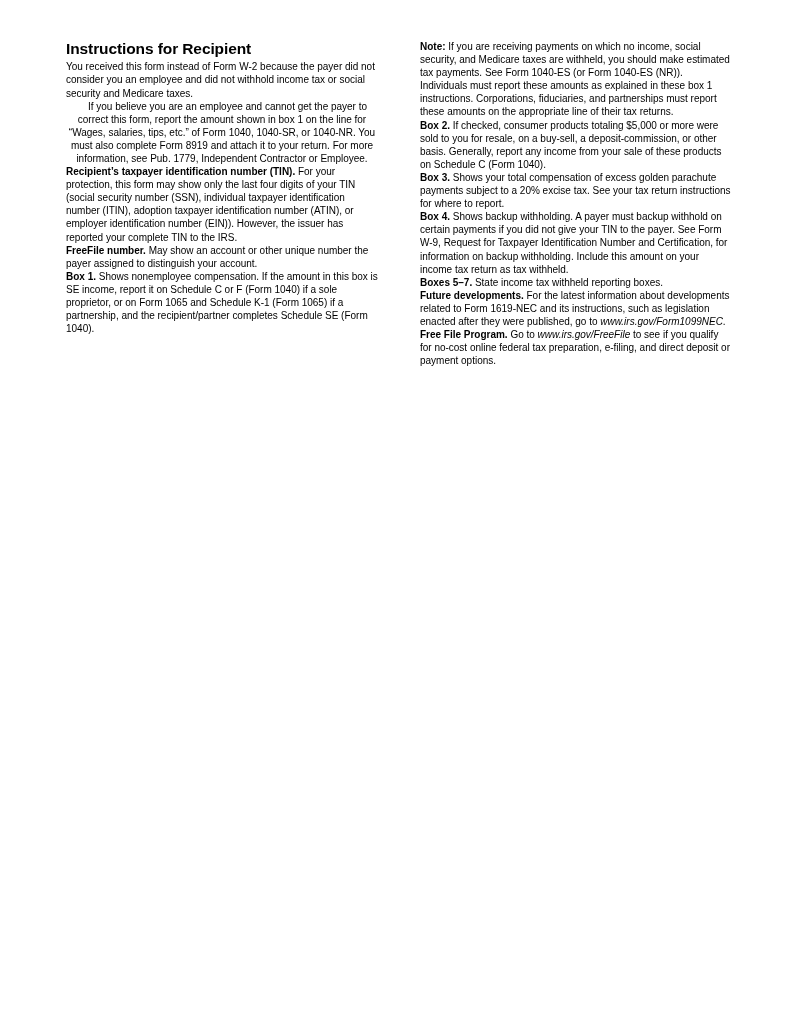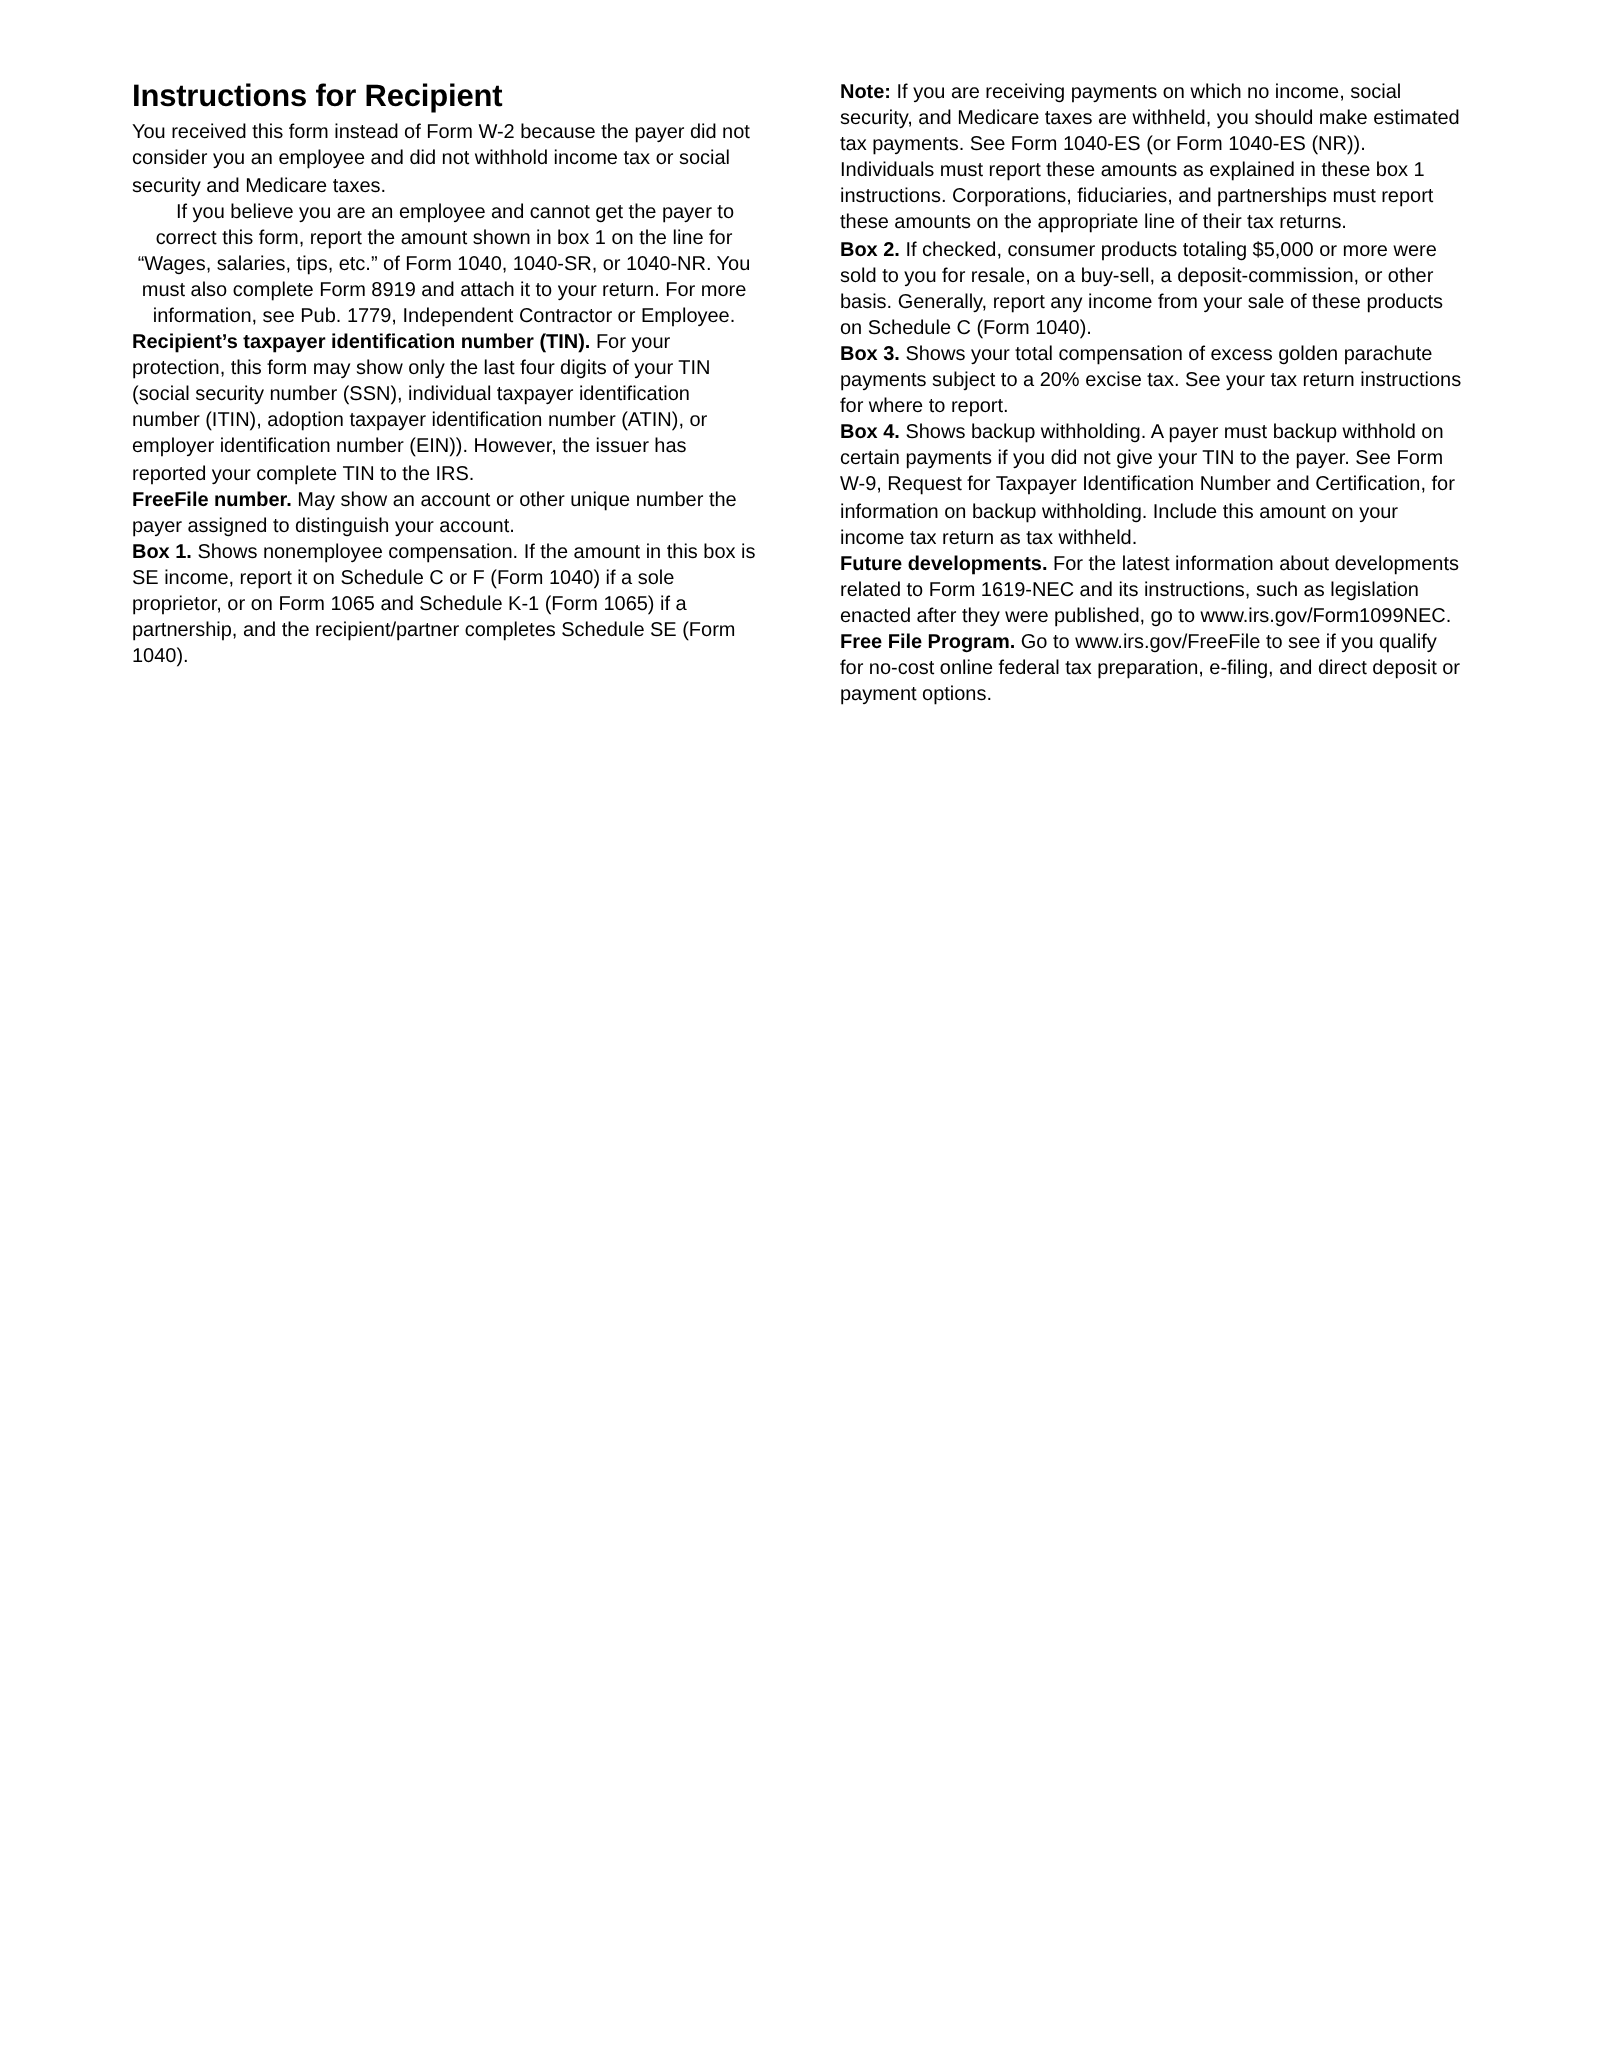"Boxes 5–7. State income tax" p.para { html: none -> <p><span>Boxes 5–7.</span><span> State income tax withheld reporting boxes.</span></p> }
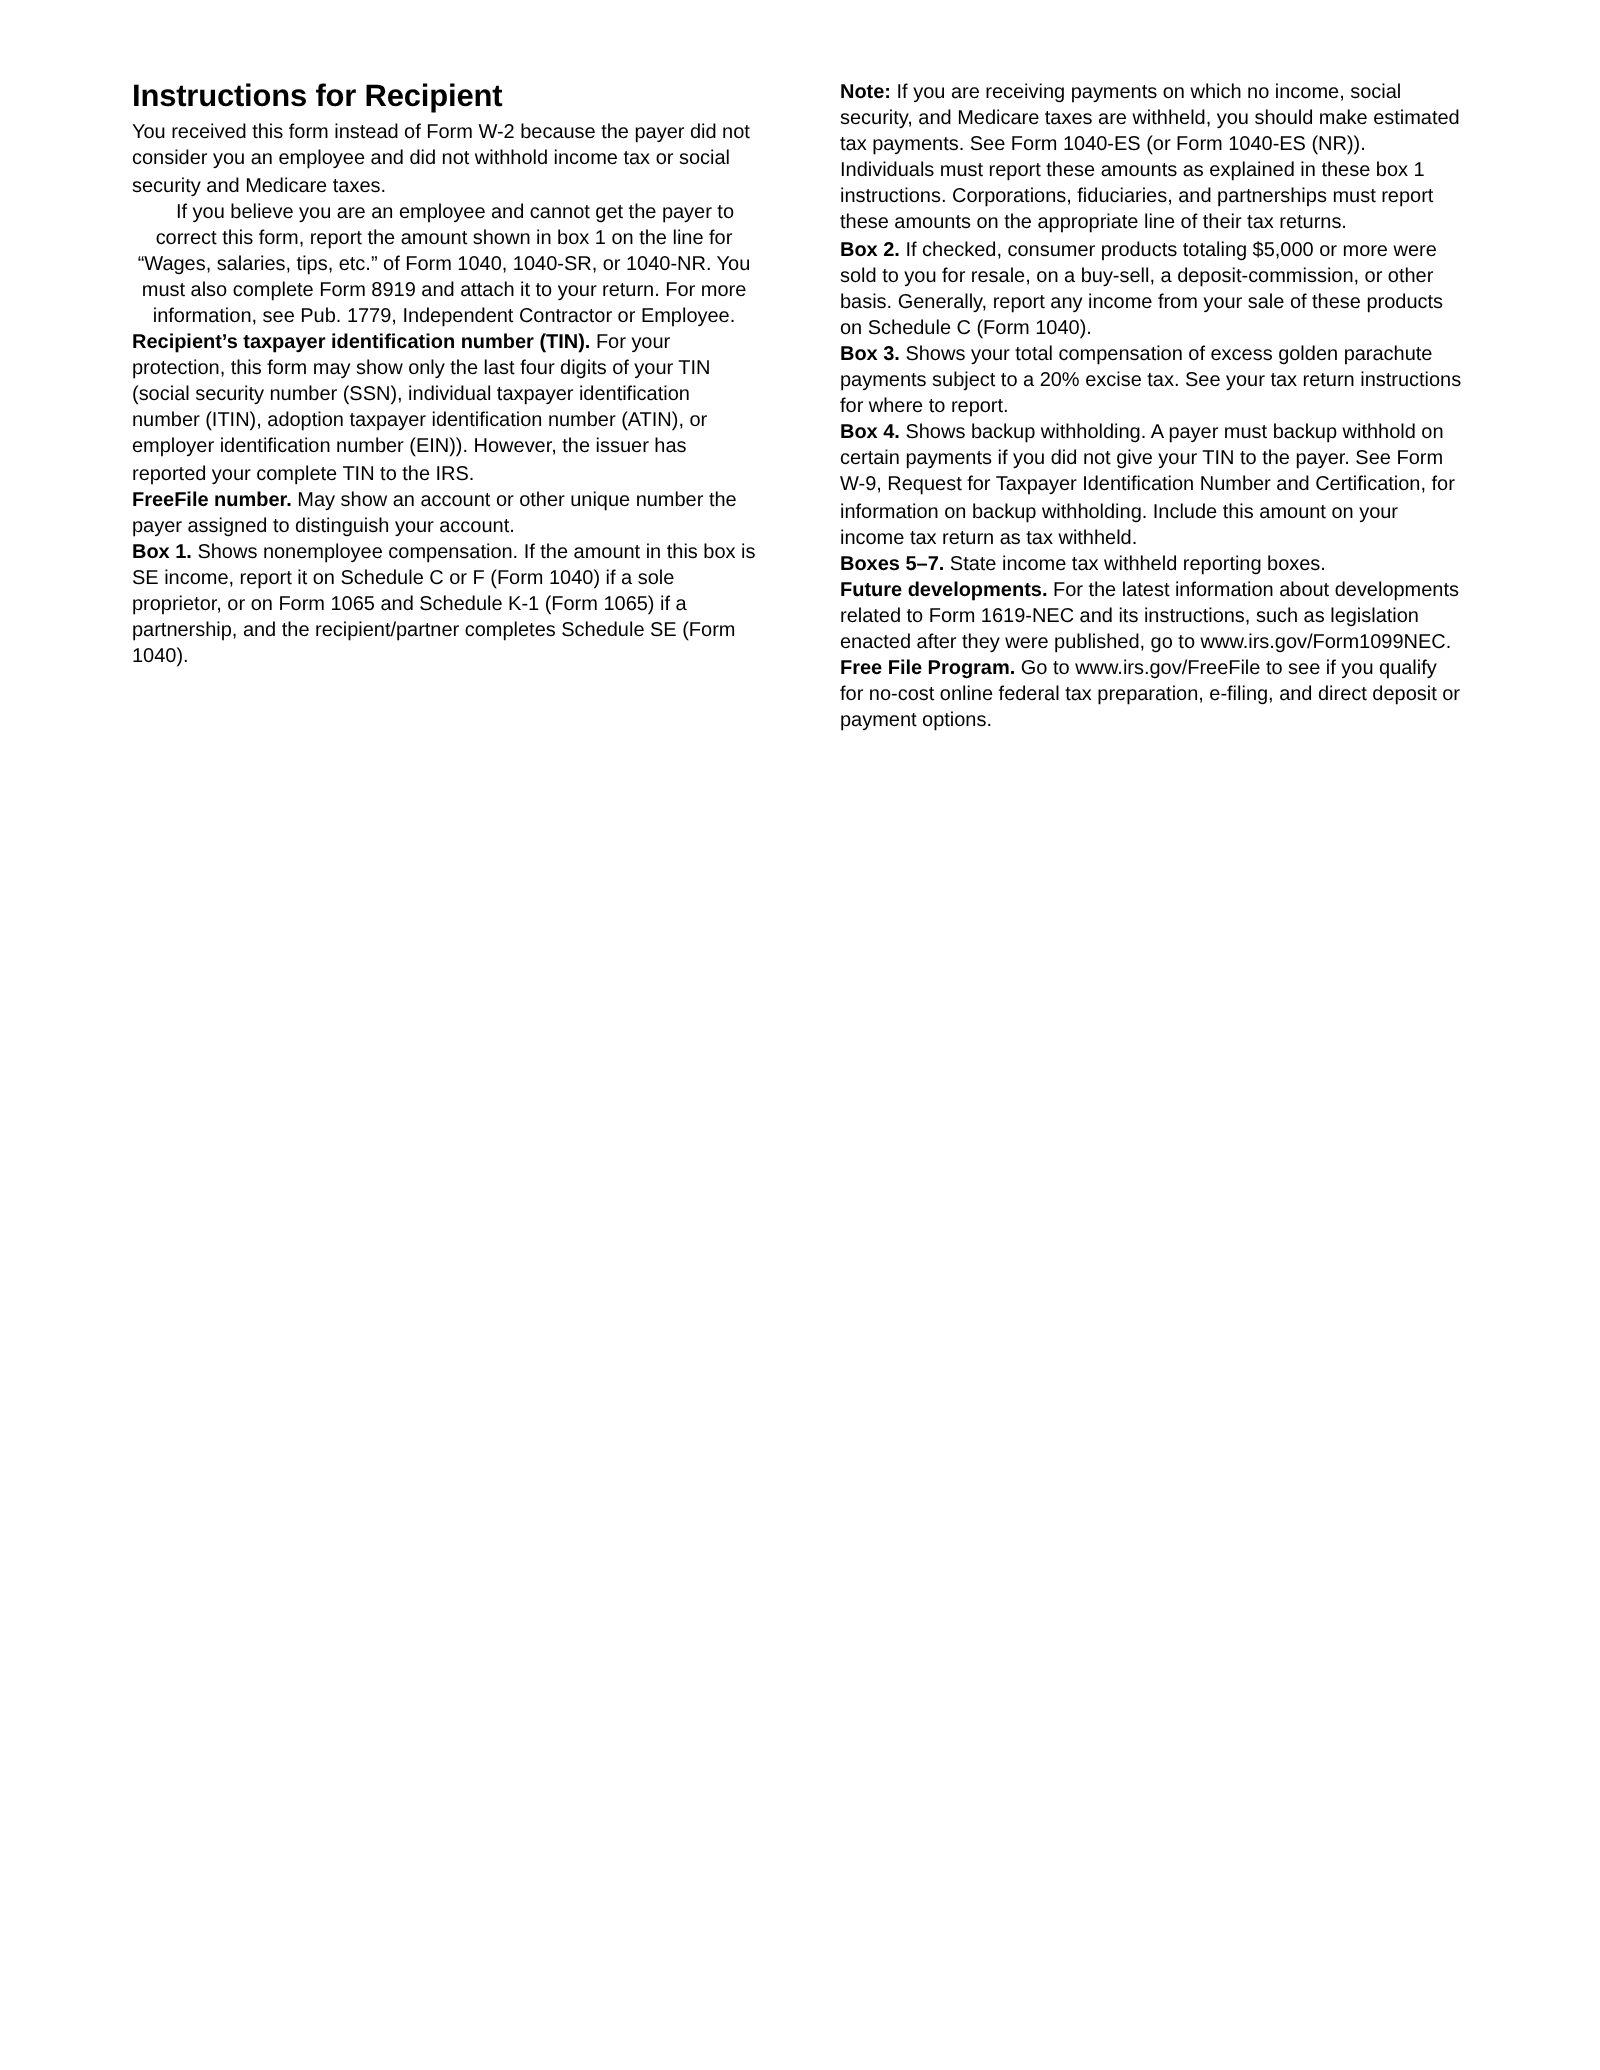"www.irs.gov/Form1099NEC" .ital { font-style: none -> italic }
